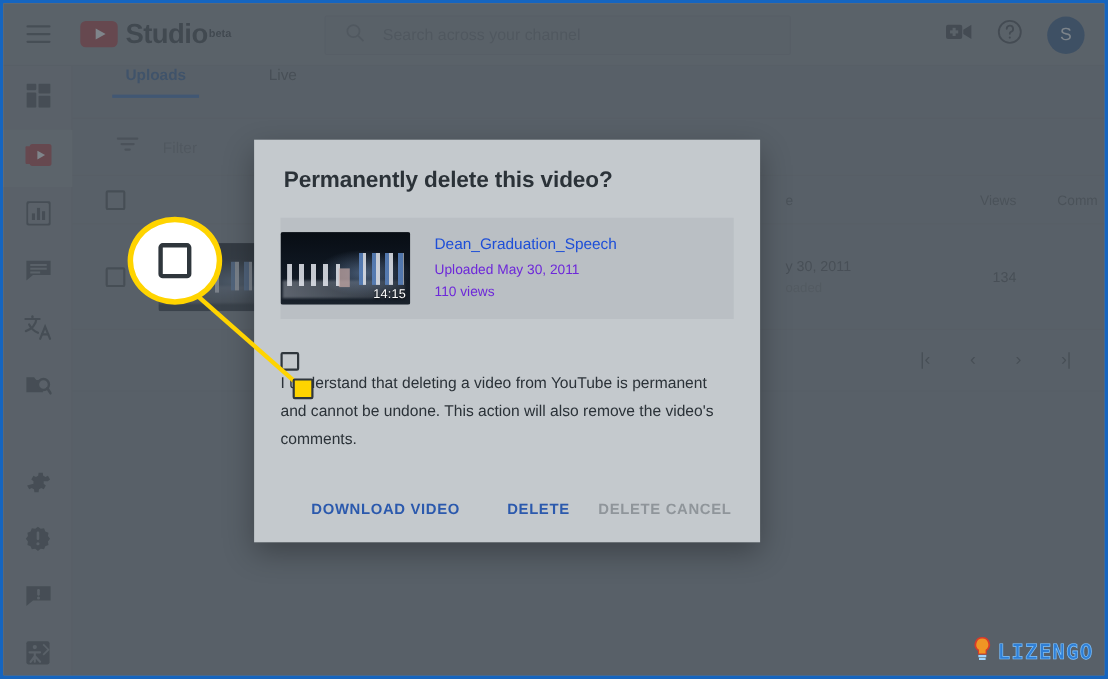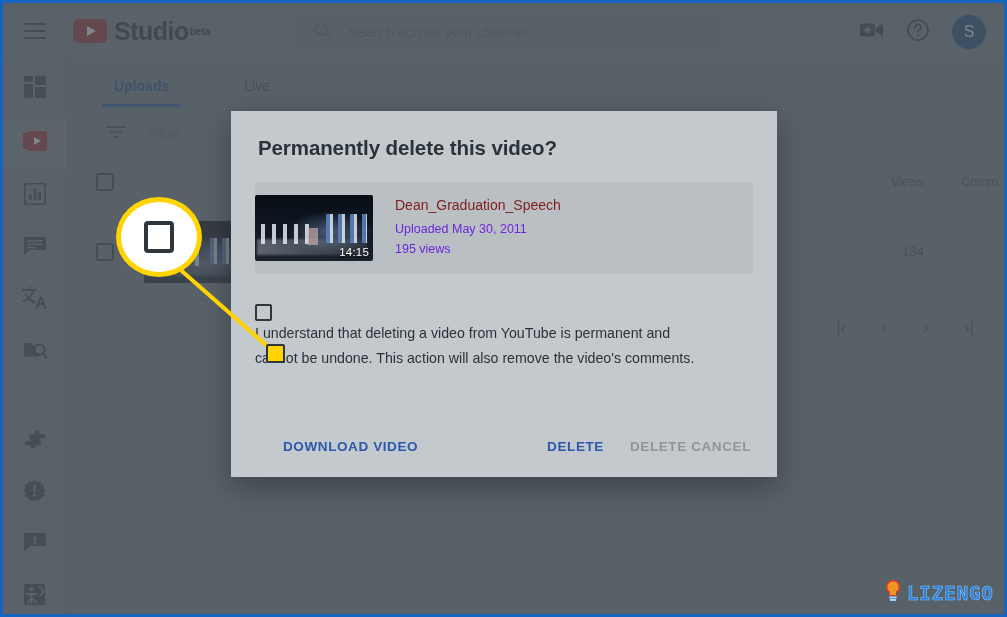"Uploads" #tabs { align-items: flex-end -> flex-start }
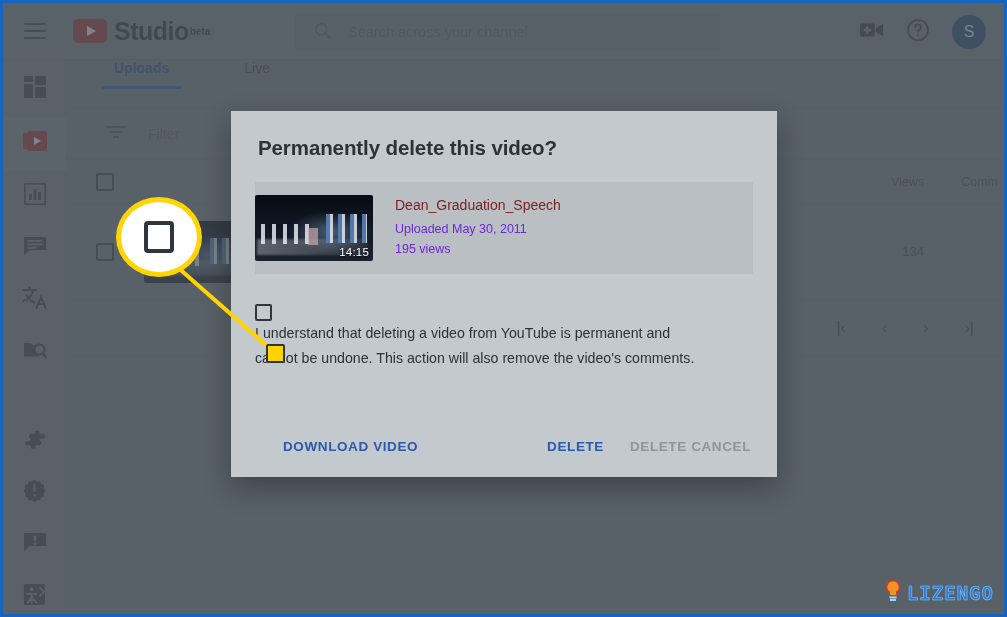"Permanently delete this video?" #dialog { top: 108px -> 124px; width: 546px -> 460px }
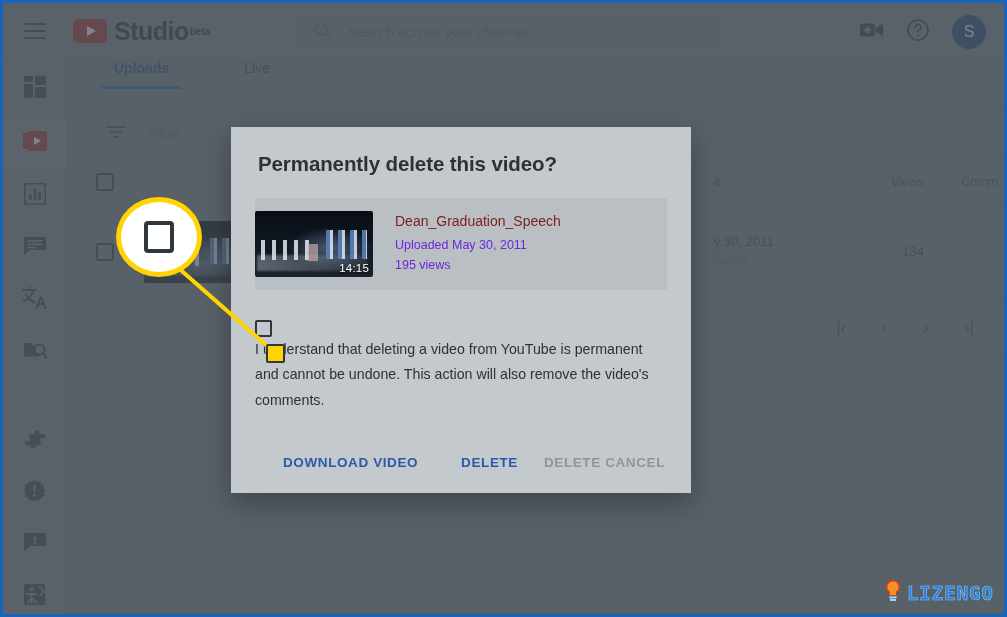"Dean_Graduation_Speech" .card-title { color: #7f1d1d -> #1d4ed8 }
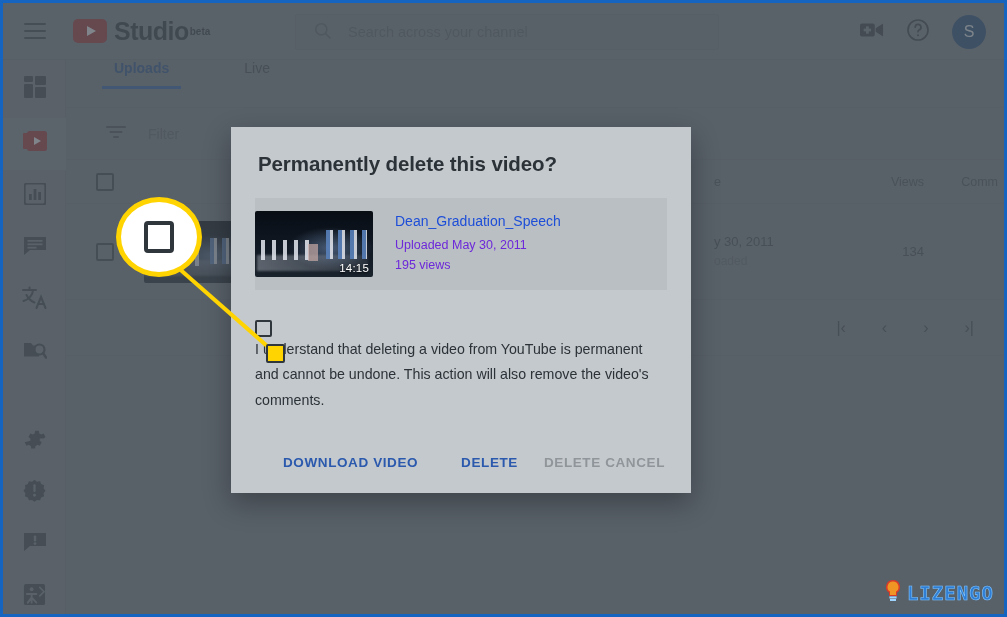"195 views" div.card-sub { text: 195 -> 110 }
